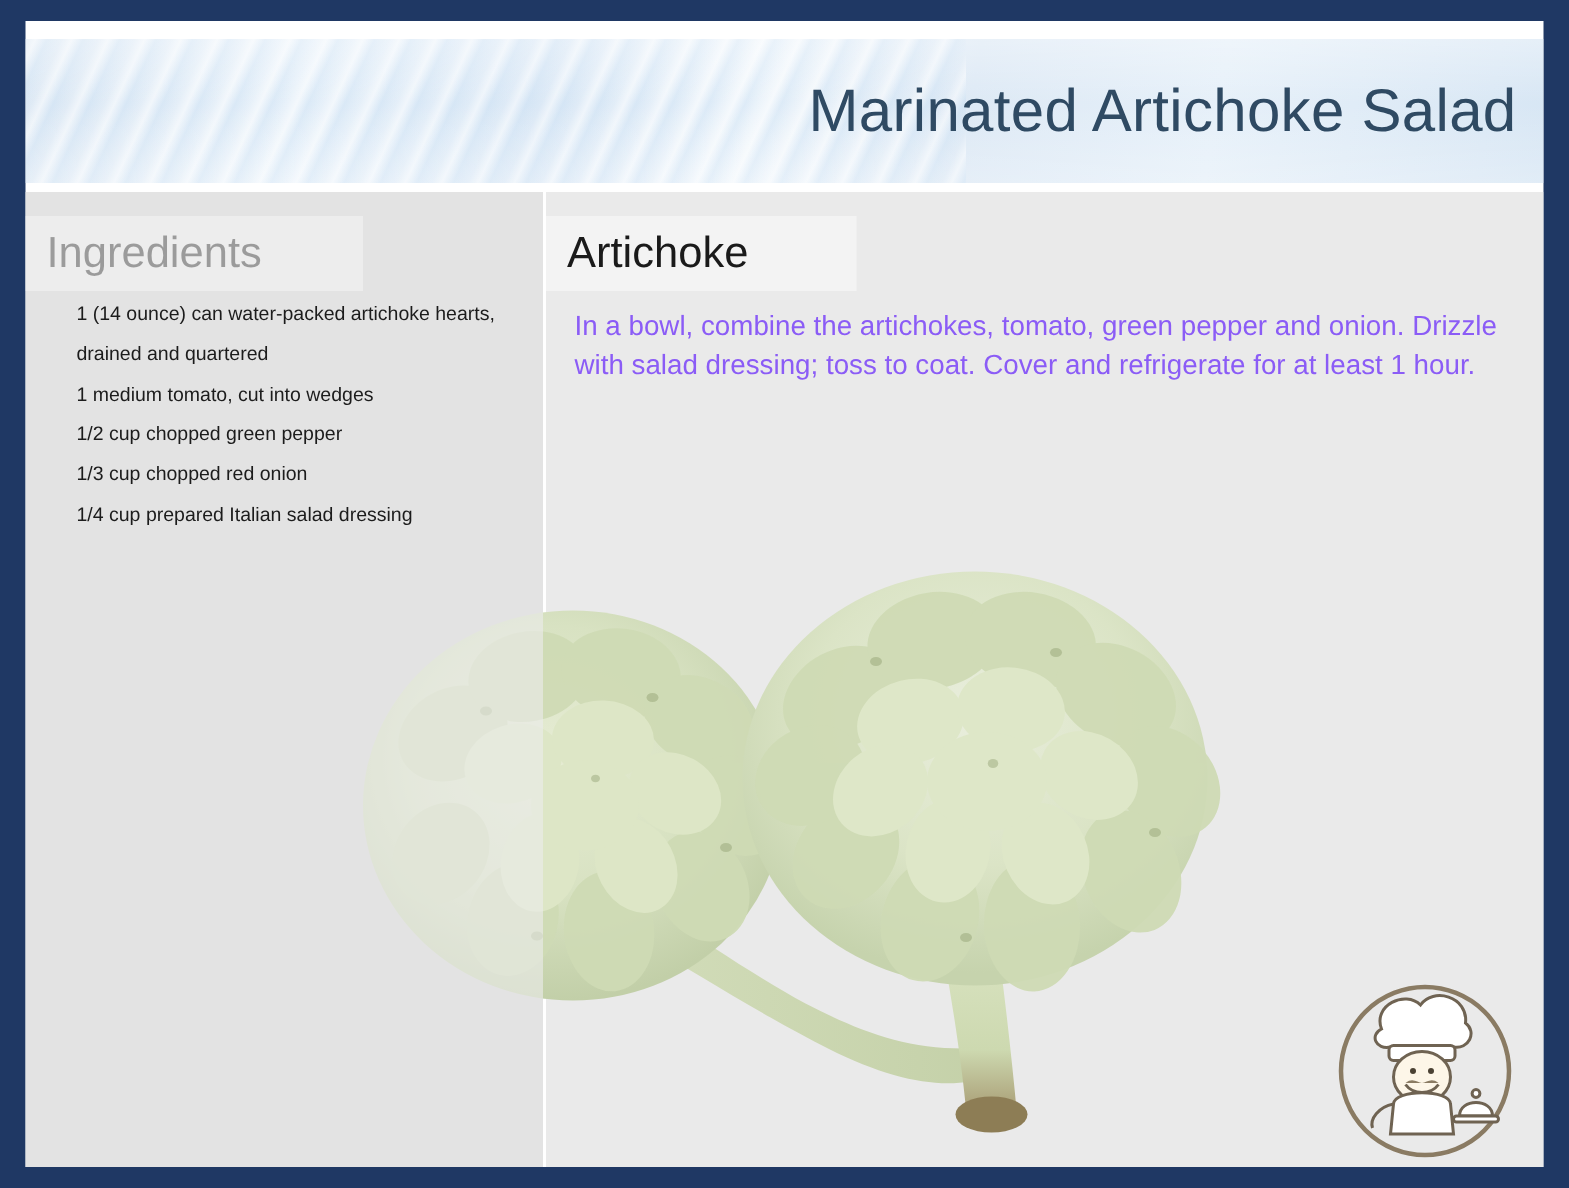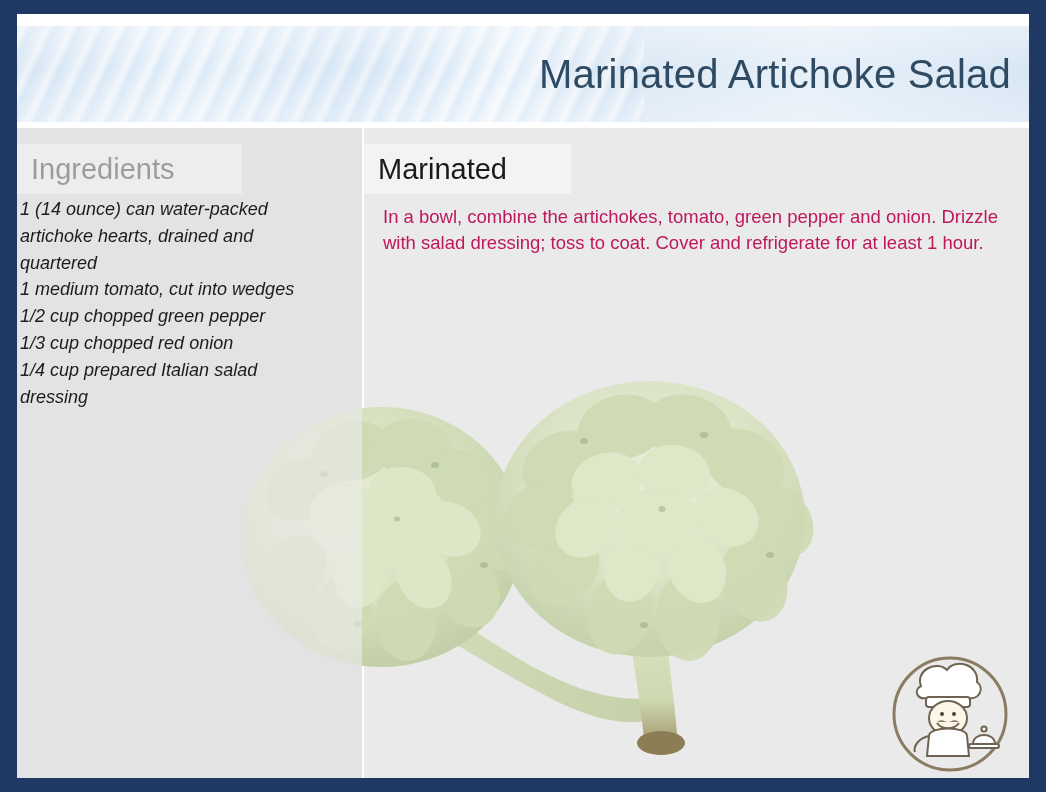"Marinated" div.tab { text: Marinated -> Artichoke }
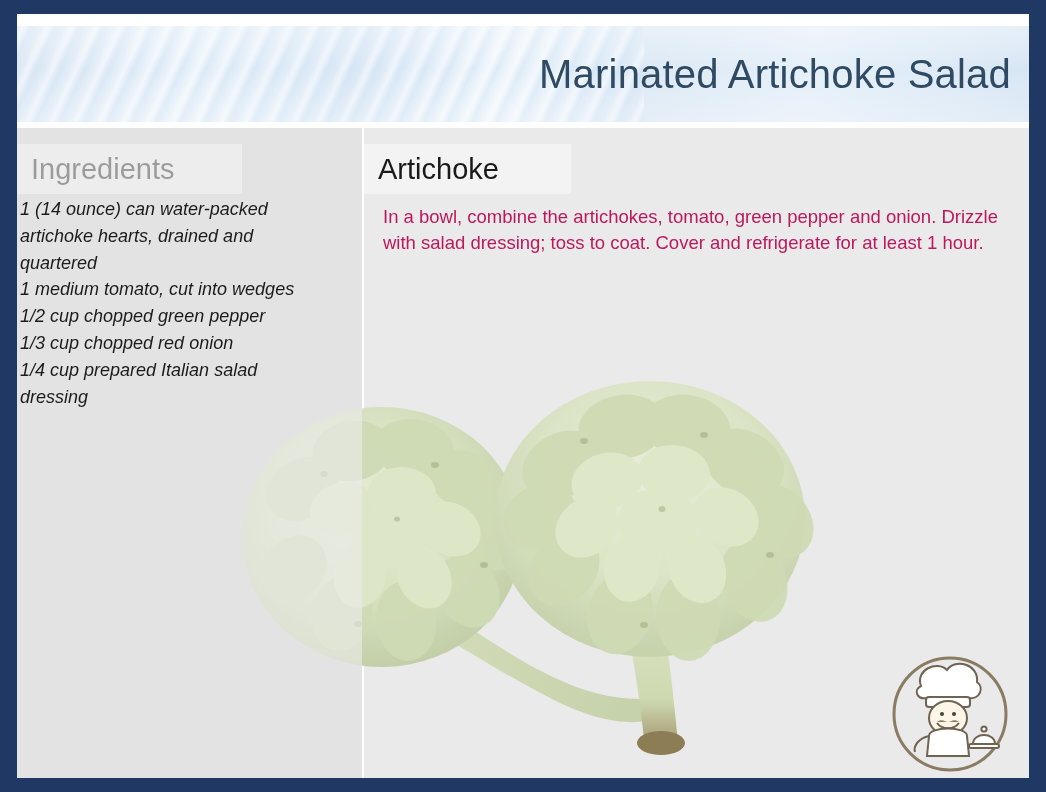"1 (14 ounce) can water-packed" .ingredients-body { font-size: 18px -> 13px; font-style: italic -> none; left: 3px -> 34px }
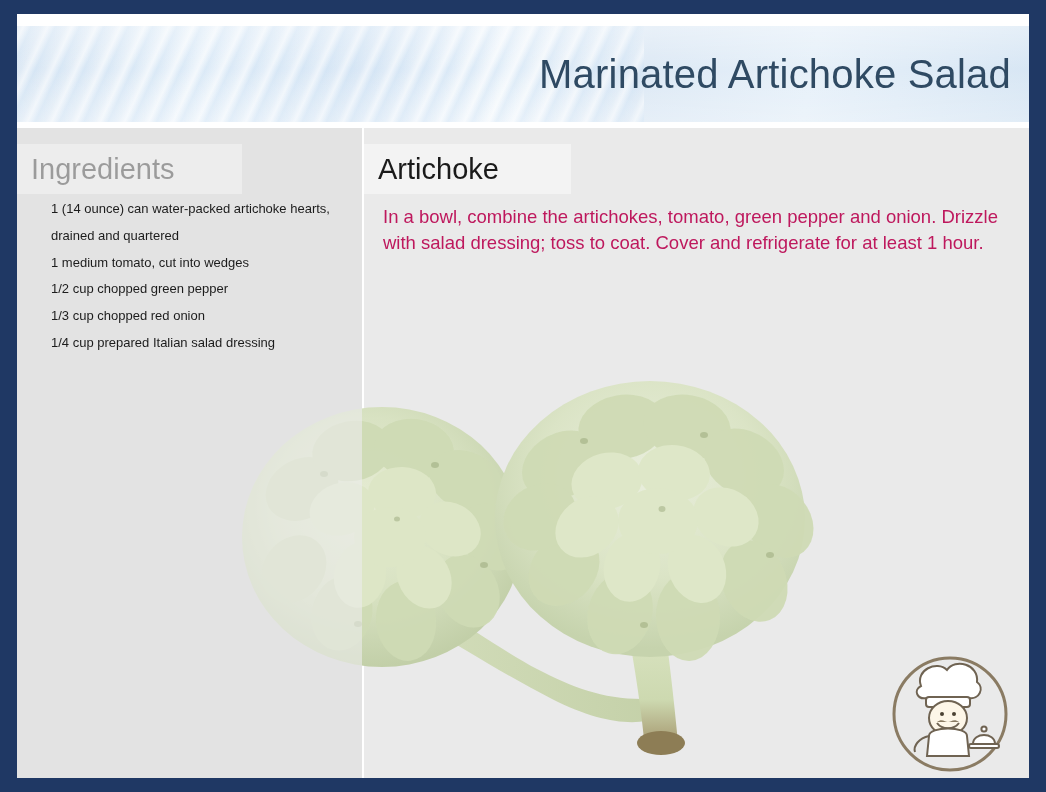"In a bowl, combine the" .directions-body { color: #be185d -> #8b5cf6 }
